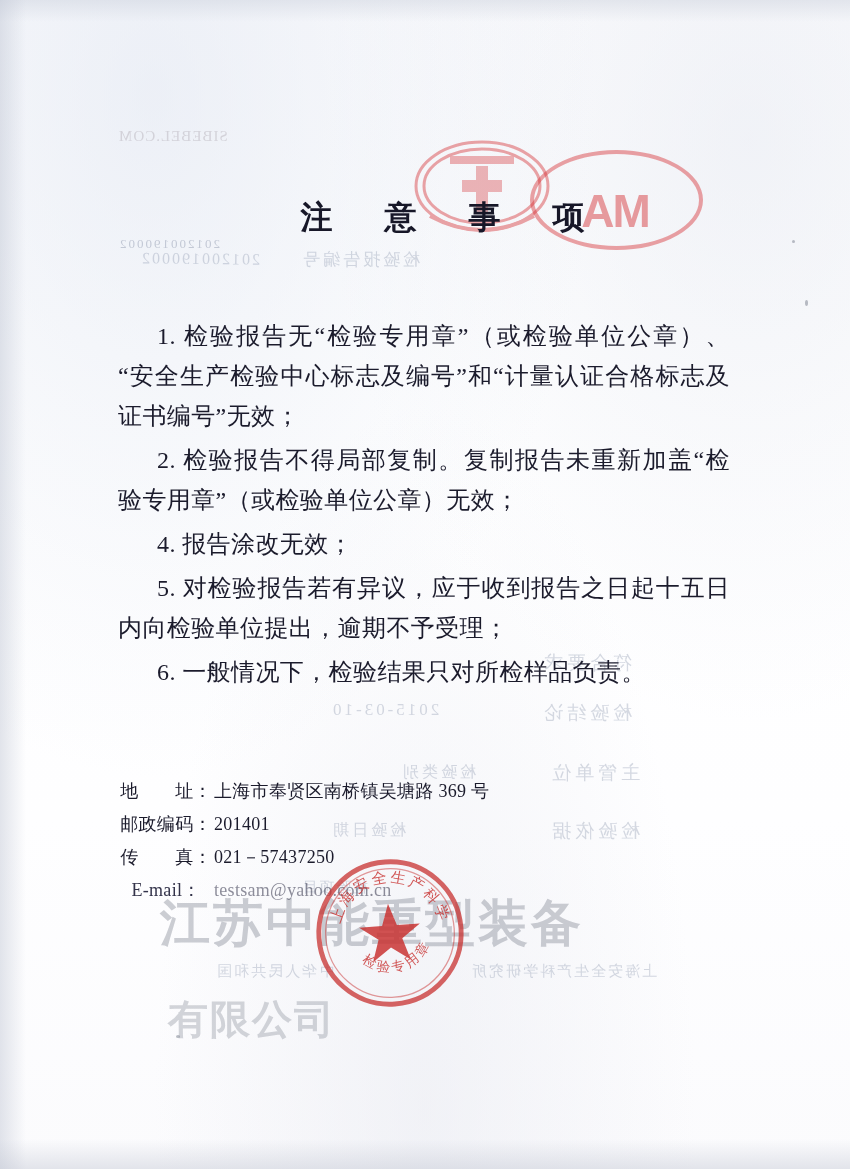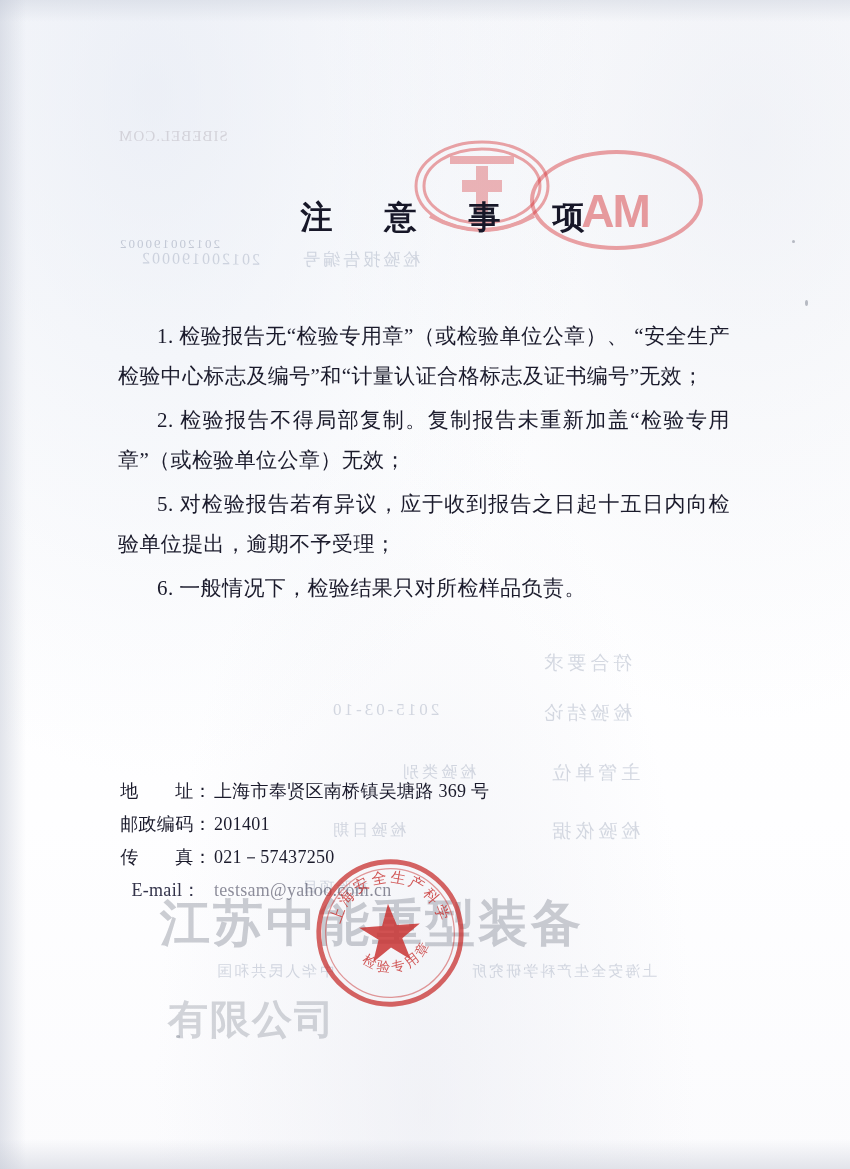"1. 检验报告无“检验专用章”（或检验单位公章）、" .para { font-size: 21px -> 24px }
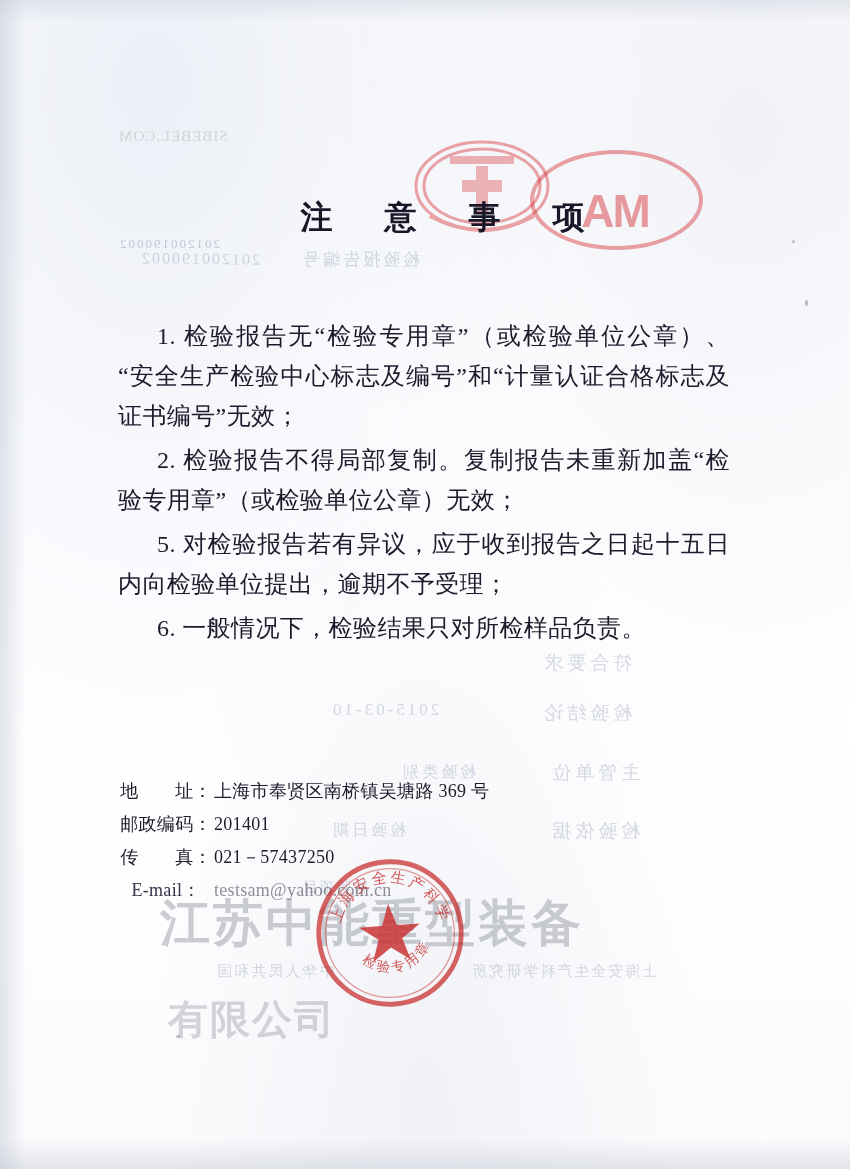"4. 报告涂改无效；" p.para { html: none -> <p>4. 报告涂改无效；</p> }
